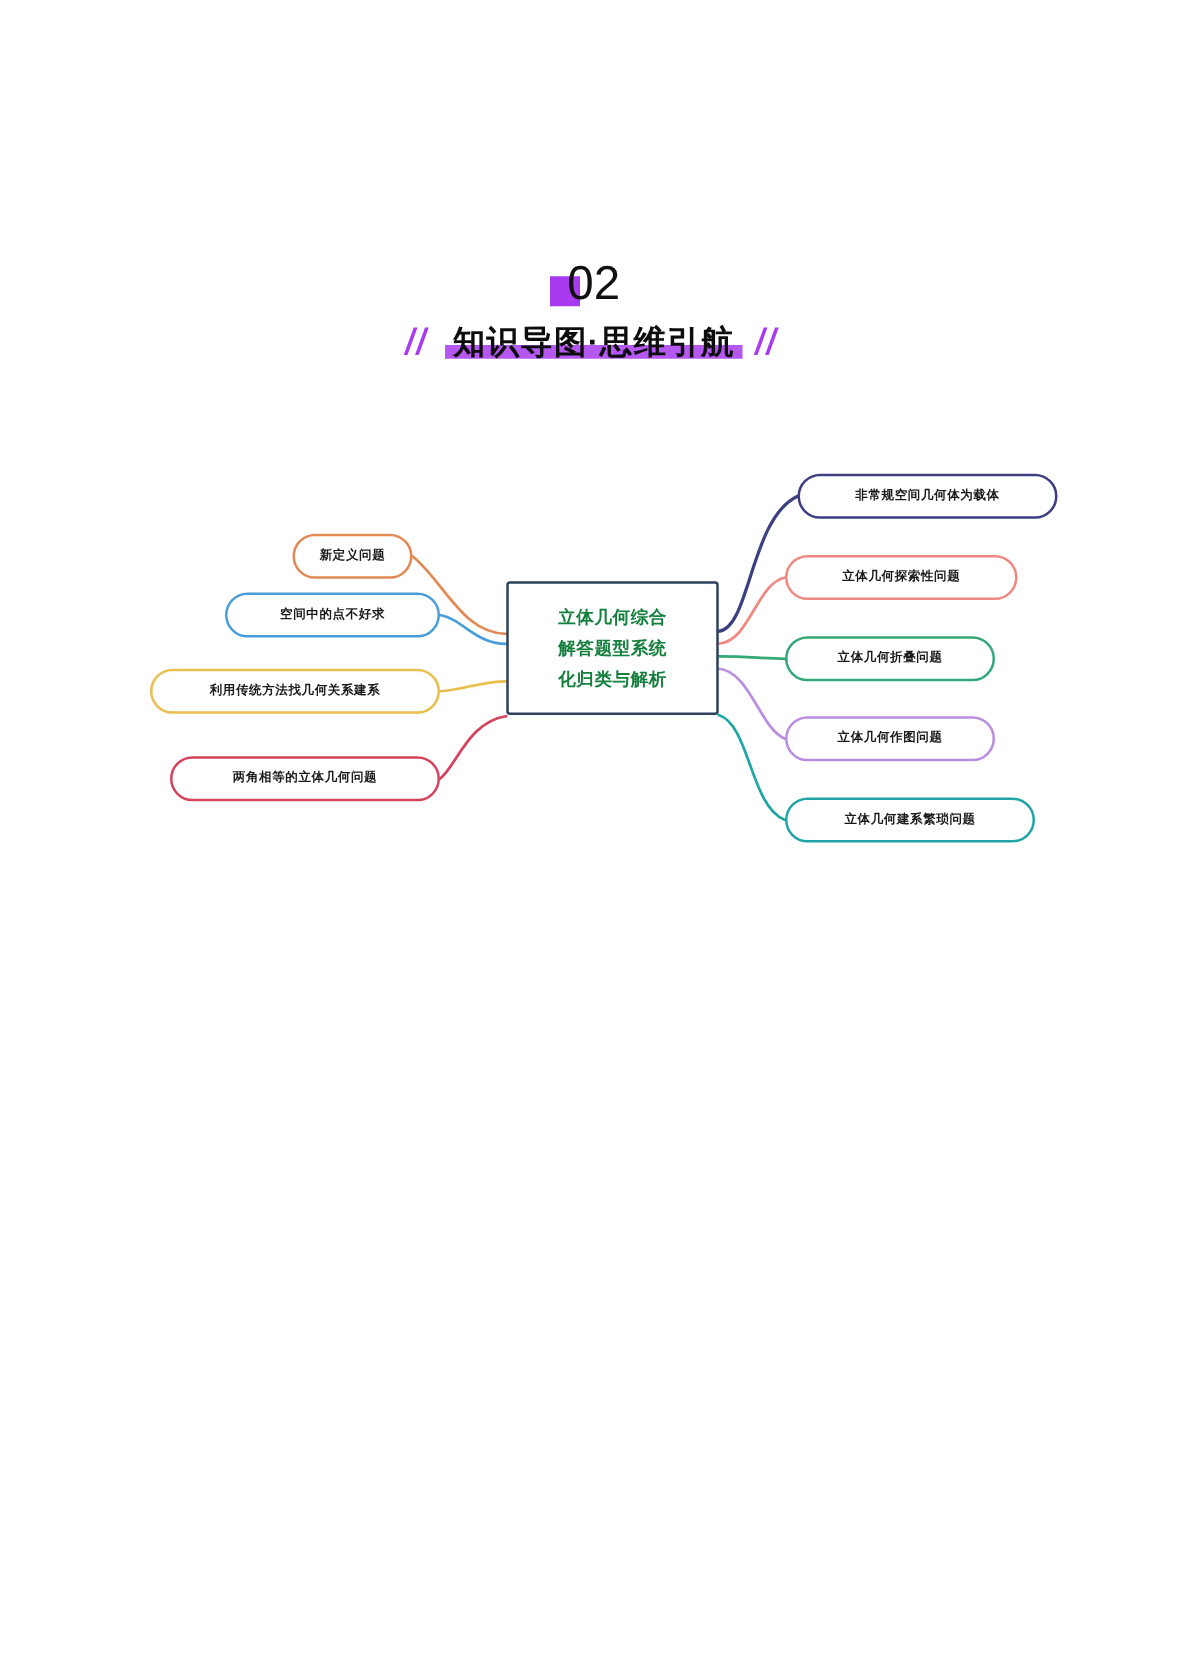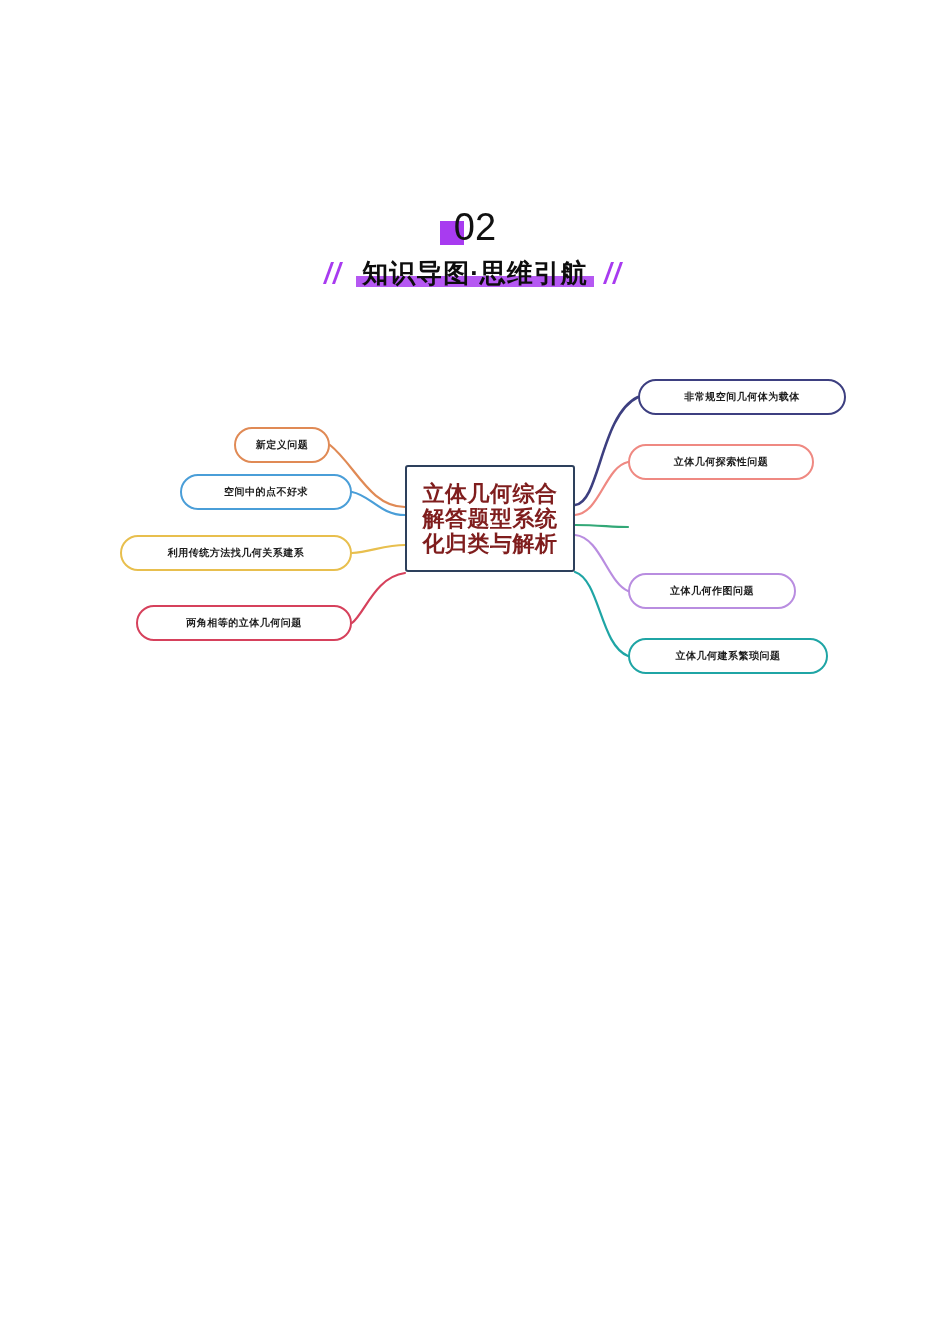"立体几何综合" .node.central .node-label { color: #7f1d1d -> #15803d; font-size: 22px -> 14px }
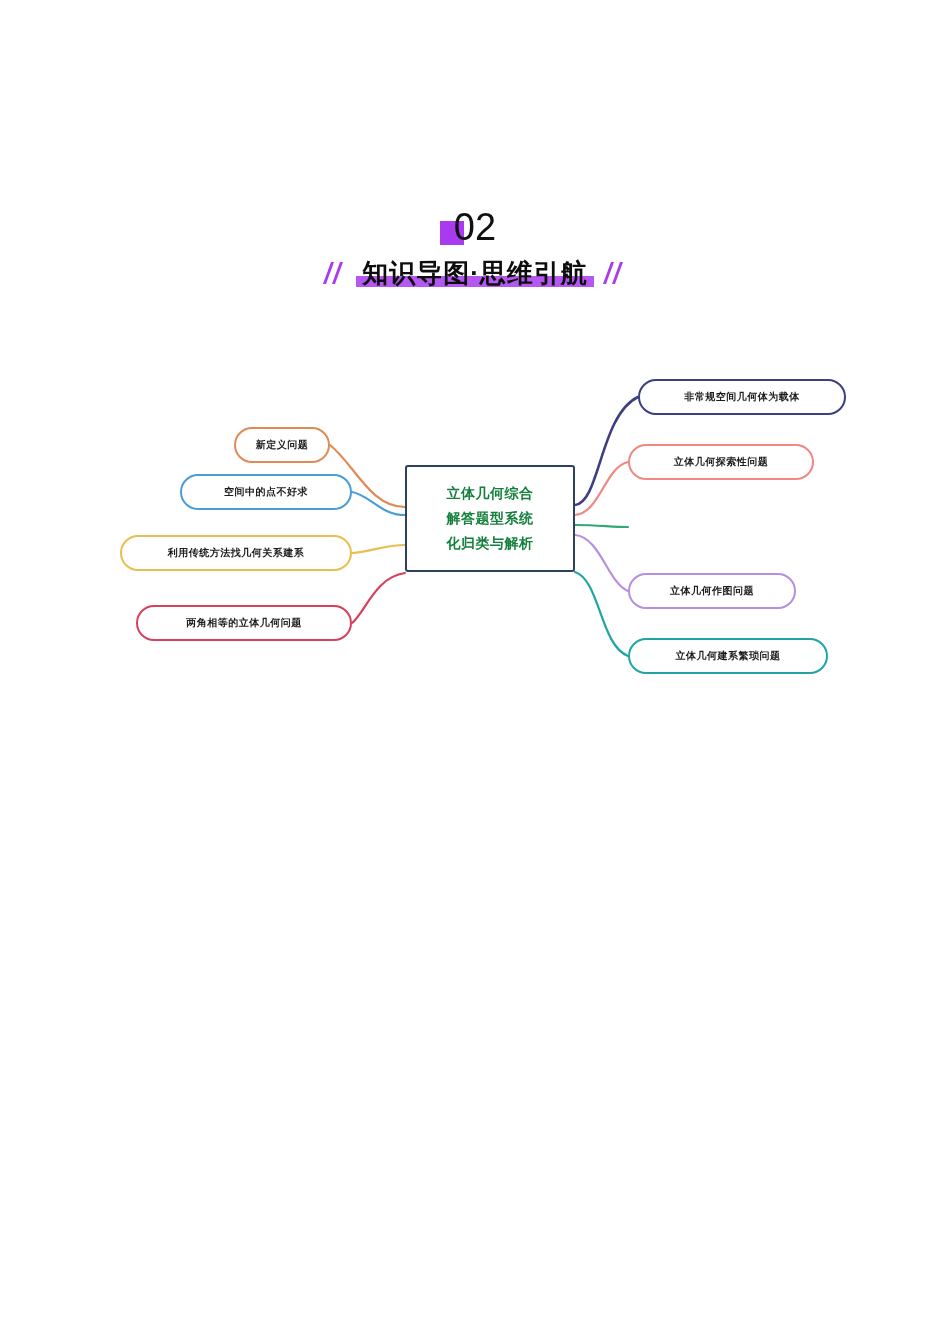"立体几何折叠问题" div.node { html: none -> <div> <span>立体几何折叠问题</span> </div> }
